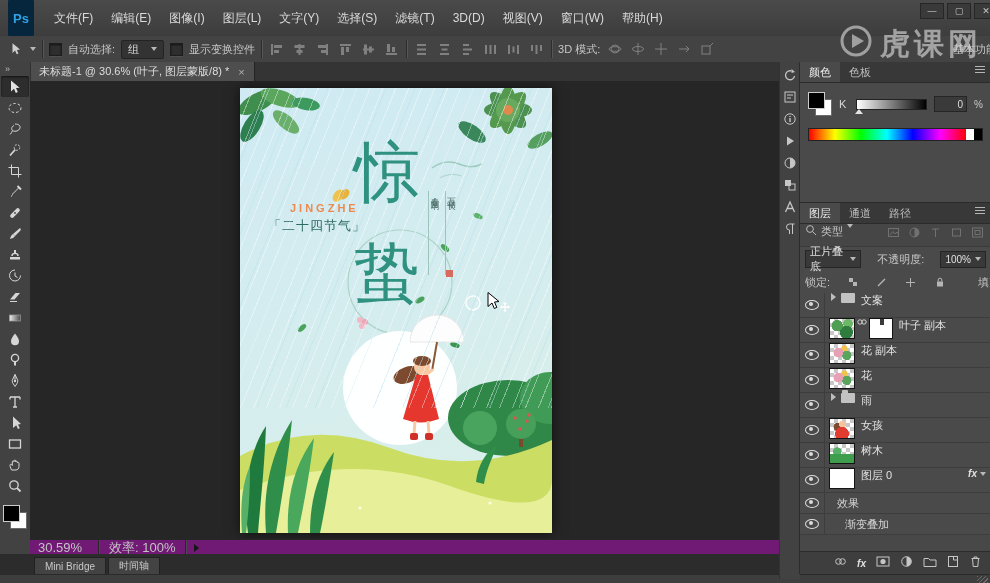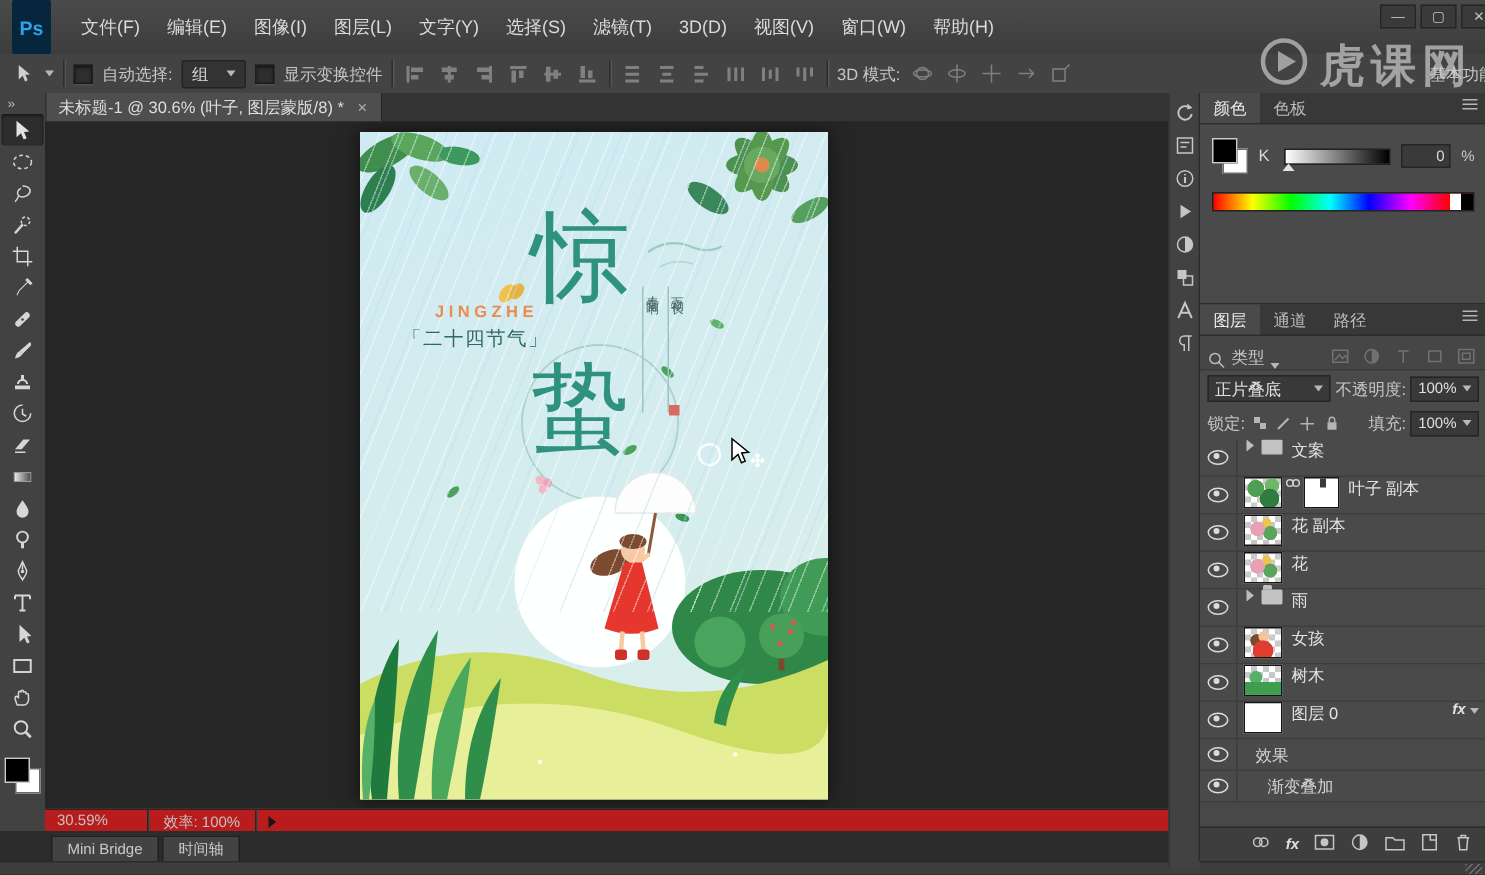"类型" .lp-filter { align-items: flex-end -> flex-start }
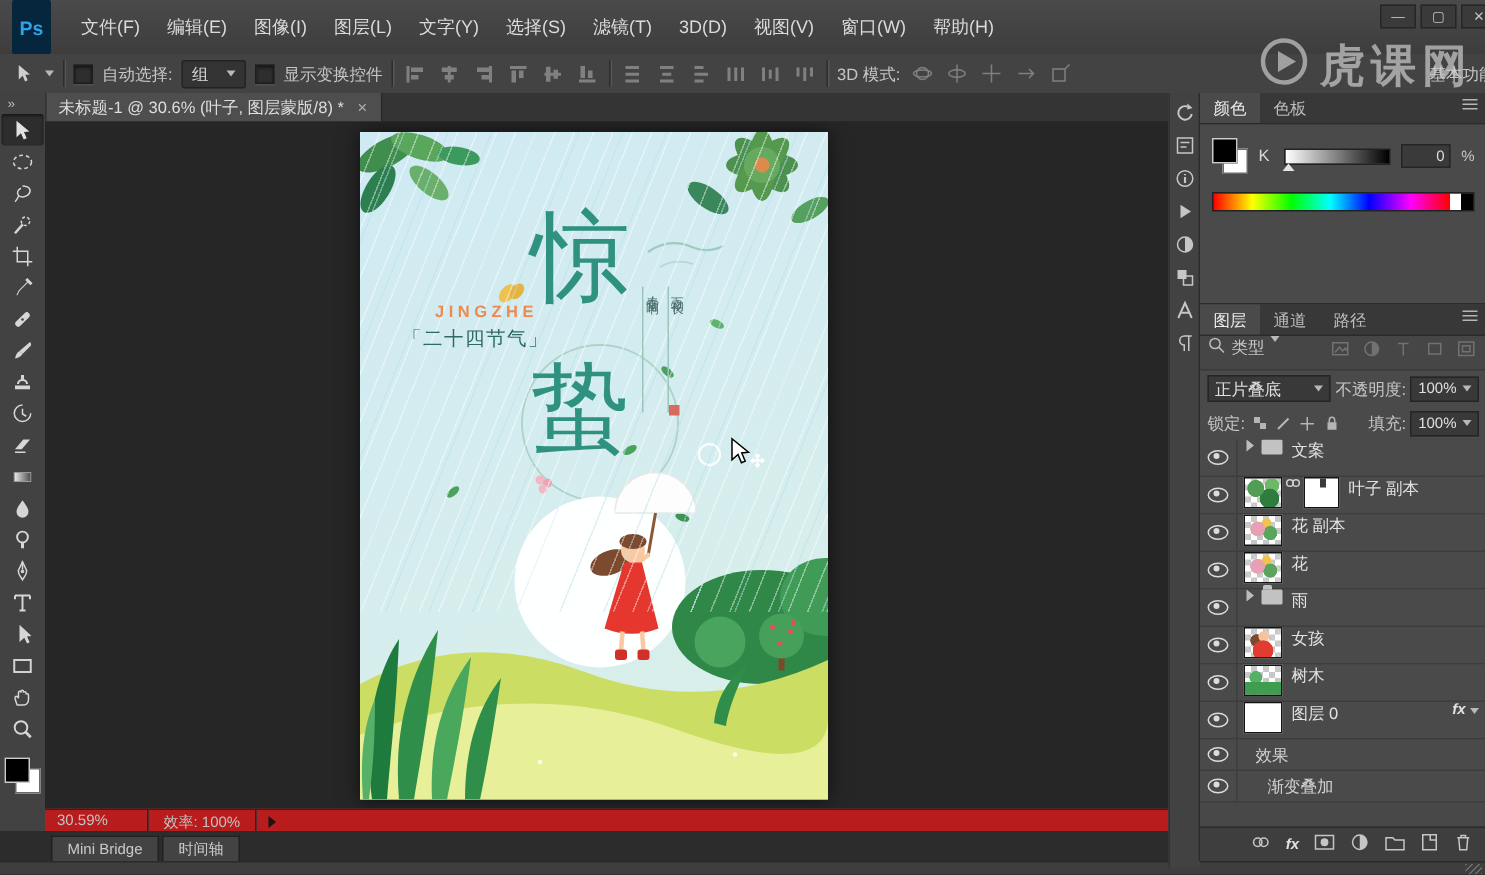"正片叠底" .lp-row { gap: 3px -> 16px }
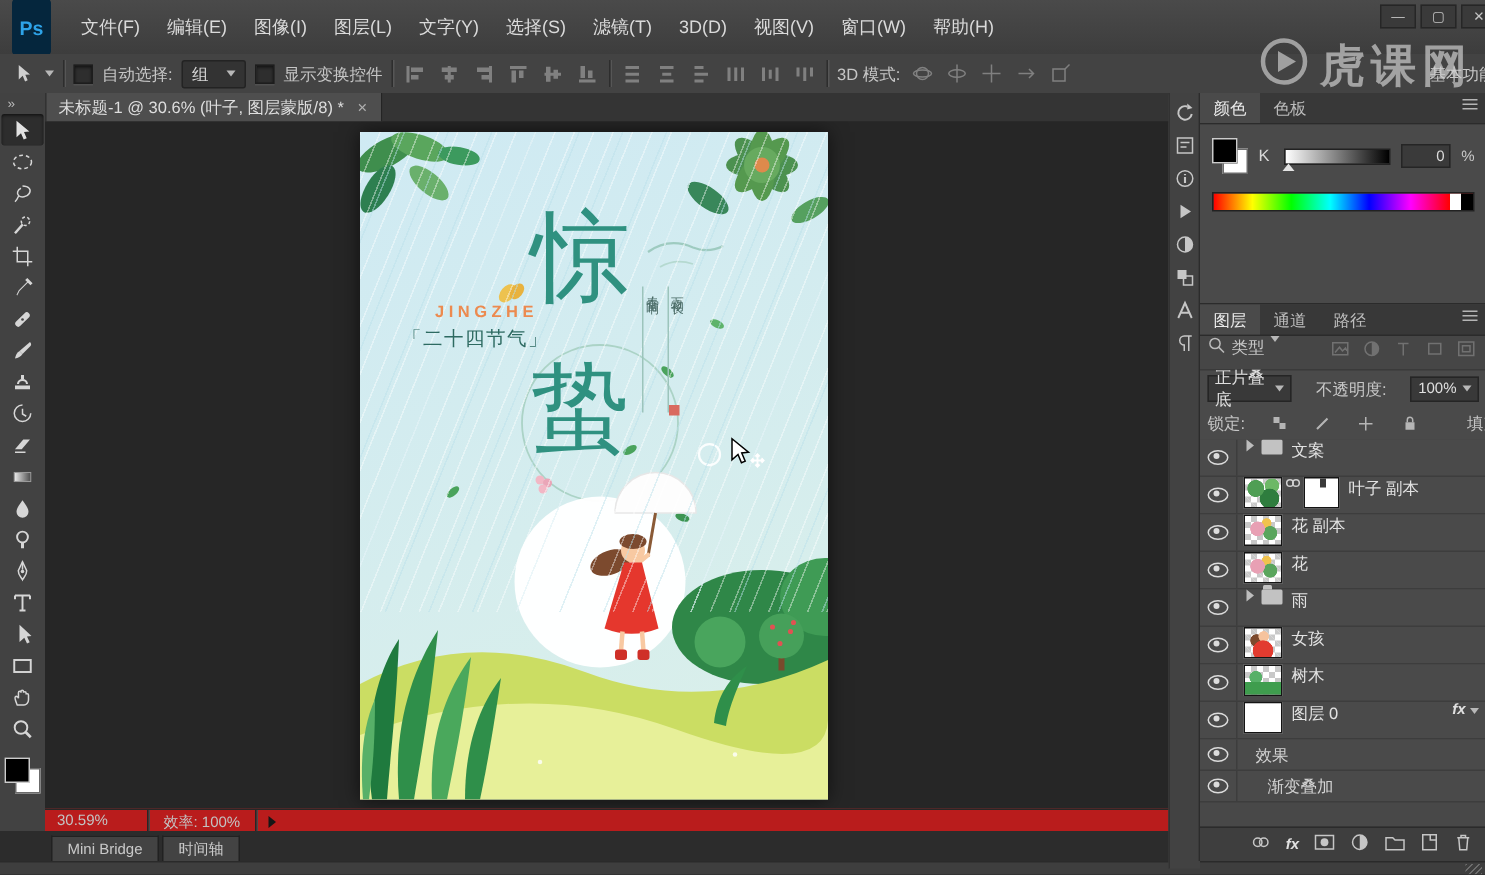"30.59%" .statusbar { background: #b91c1c -> #701a75; font-size: 10px -> 13px }
